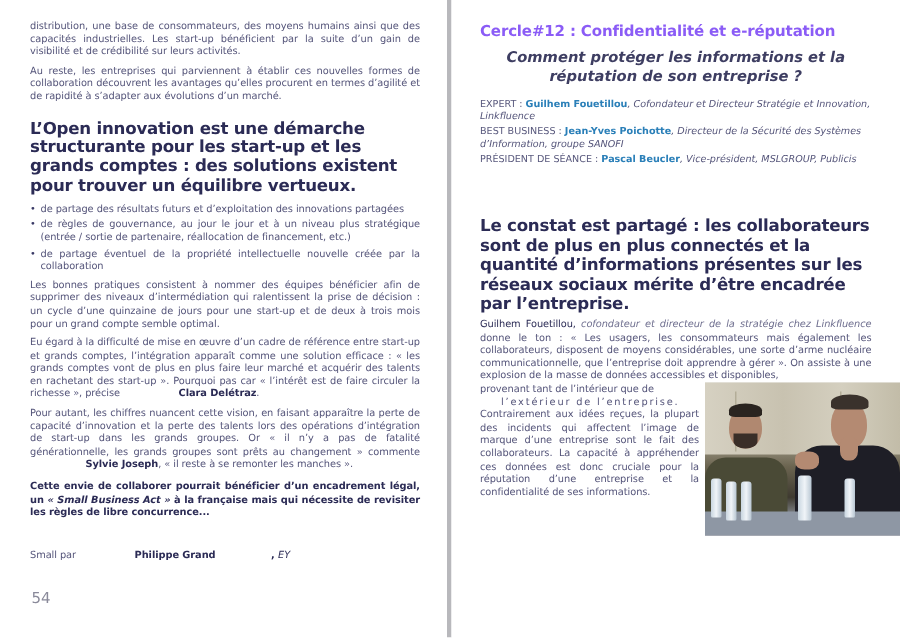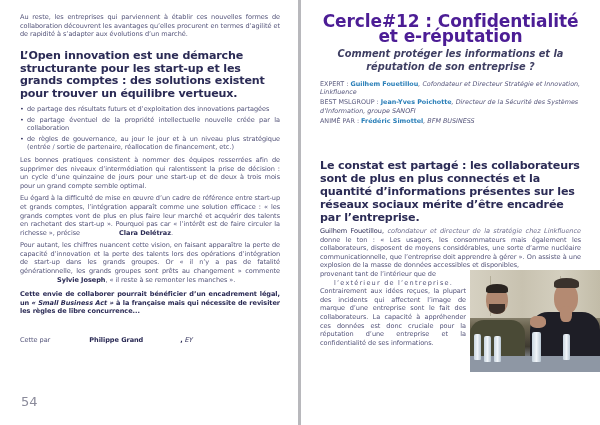"distribution, une base de consommateurs," p.para { html: none -> <p>distribution, une base de consommateurs, des moyens humains ainsi que des capacités industrielles. Les start-up bénéficient par la suite d’un gain de visibilité et de crédibilité sur leurs activités.</p> }
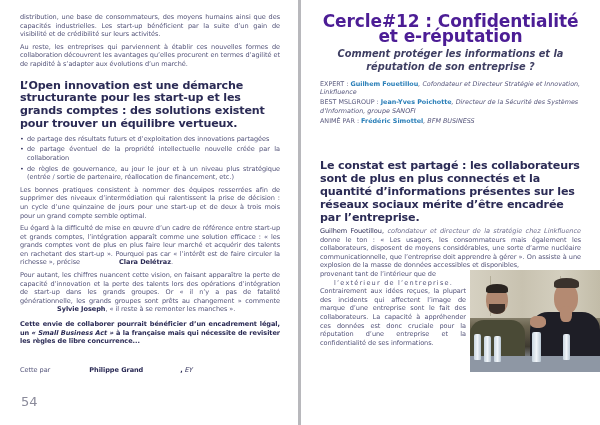"Cercle#12 : Confidentialité et" .section-title { color: #4c1d95 -> #8b5cf6; font-size: 17px -> 10px; text-align: center -> left }
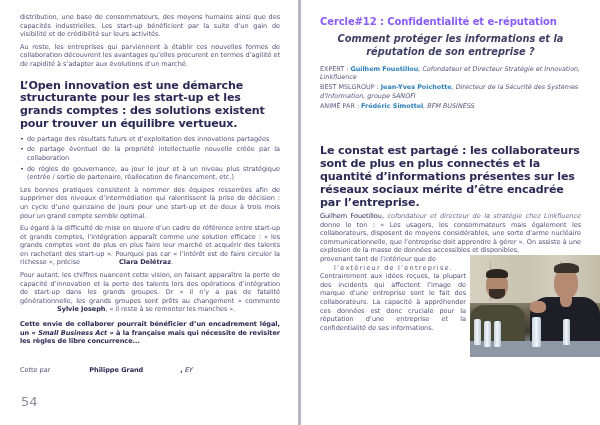"BEST MSLGROUP :" span.role { text: MSLGROUP -> BUSINESS }
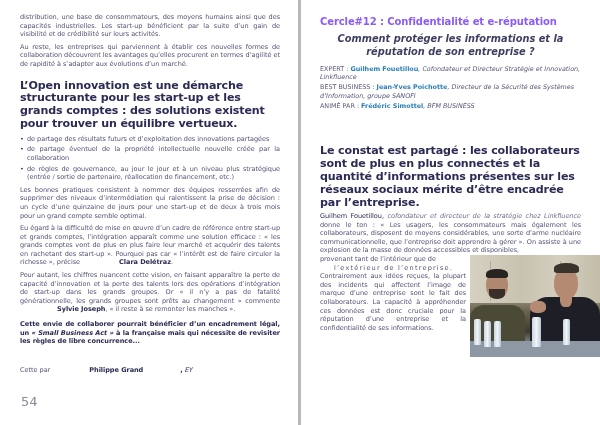"PRÉSIDENT DE SÉANCE : Pascal" div.speaker-row { html: none -> <div><span>PRÉSIDENT DE SÉANCE : </span><span>Pascal Beucler</span><span>, Vice-président, MSLGROUP, Publicis</span></div> }
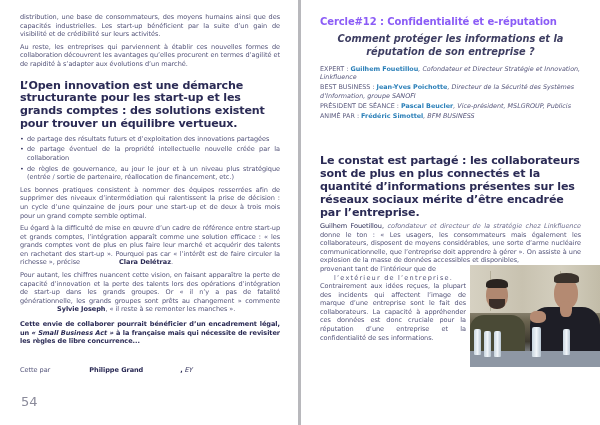"ANIMÉ PAR : Frédéric Simottel," div.speaker-row { html: <div><span>ANIMÉ PAR : </span><span>Frédéric Simottel</span><span>, BFM BUSINESS</span></div> -> none }
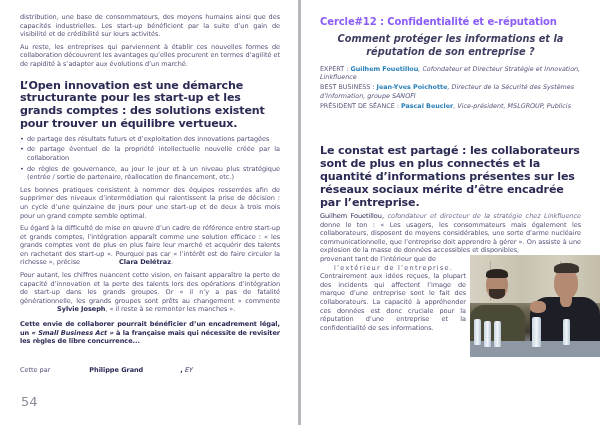"de partage éventuel de la" li { order: before "de règles de gouvernance, au" -> after "de règles de gouvernance, au" }
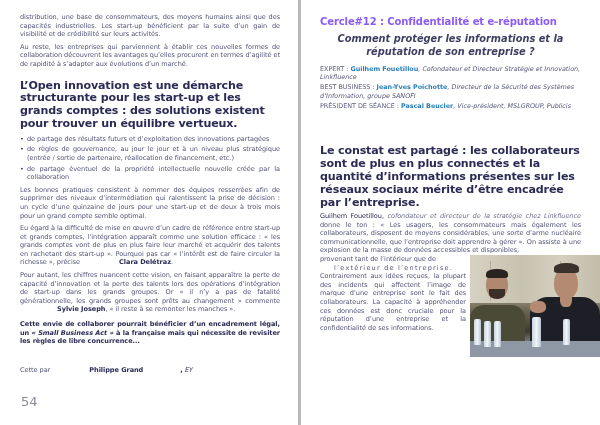"Les bonnes pratiques consistent à" p.para { text: resserrées -> bénéficier }
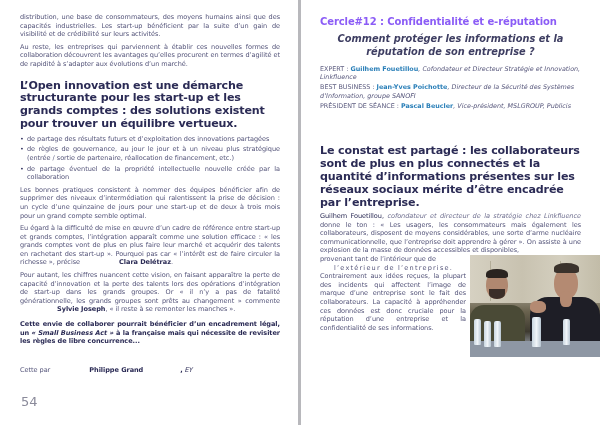"Cette par" span { text: Cette -> Small }
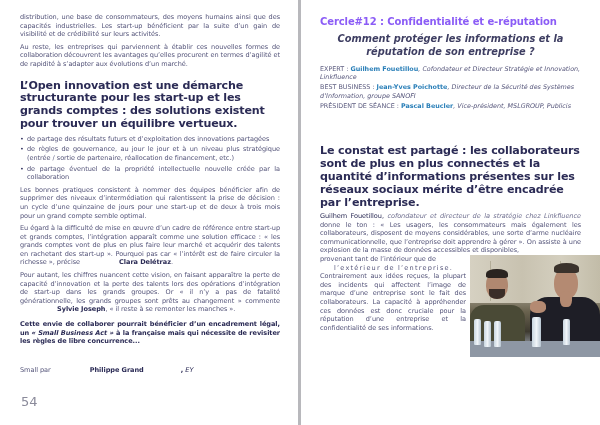"54" .page-number { font-size: 13px -> 10px }
